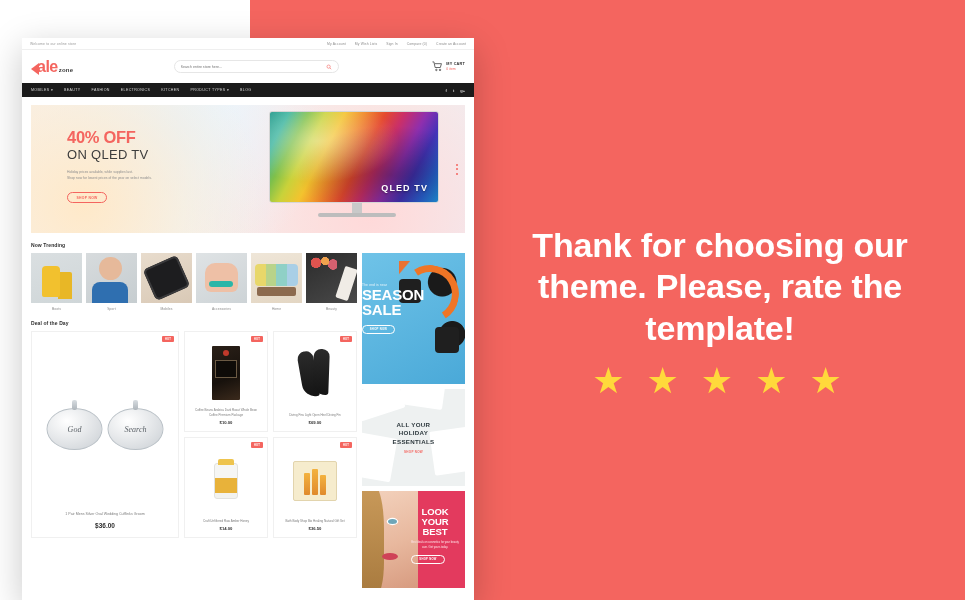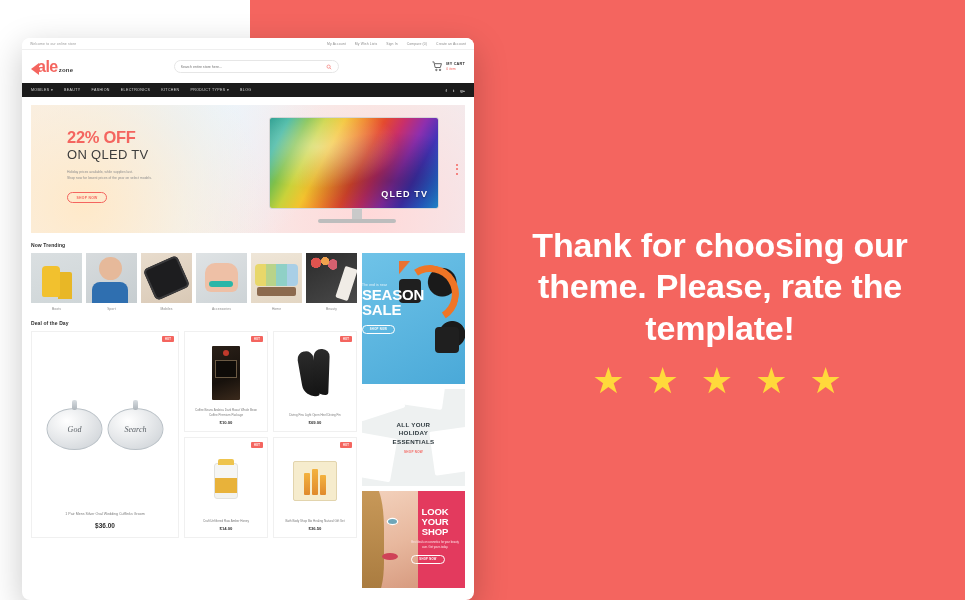"ale" .site { border-radius: 8px -> none }
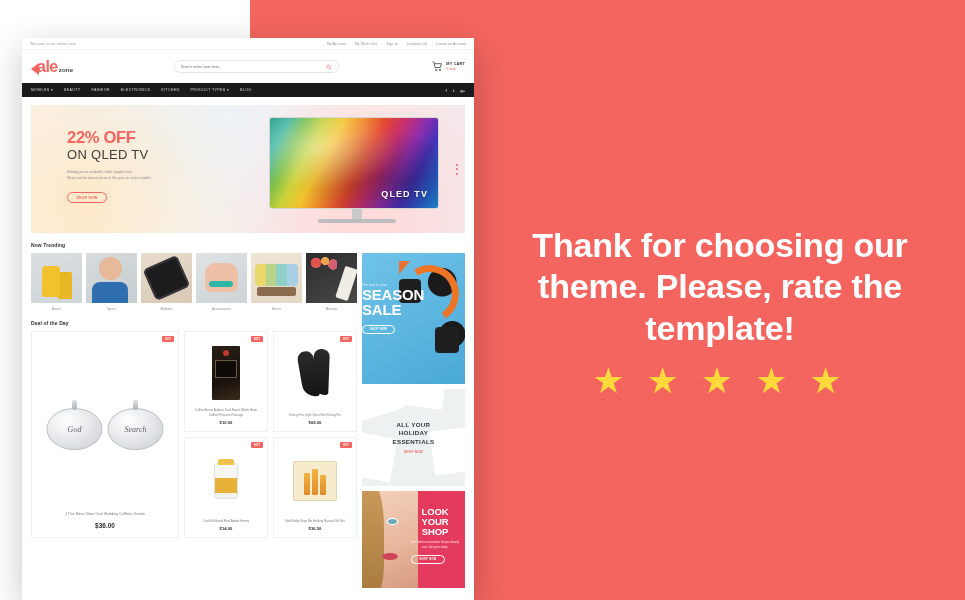"22% OFF" div.hero-h1 { text: 22% -> 40% }
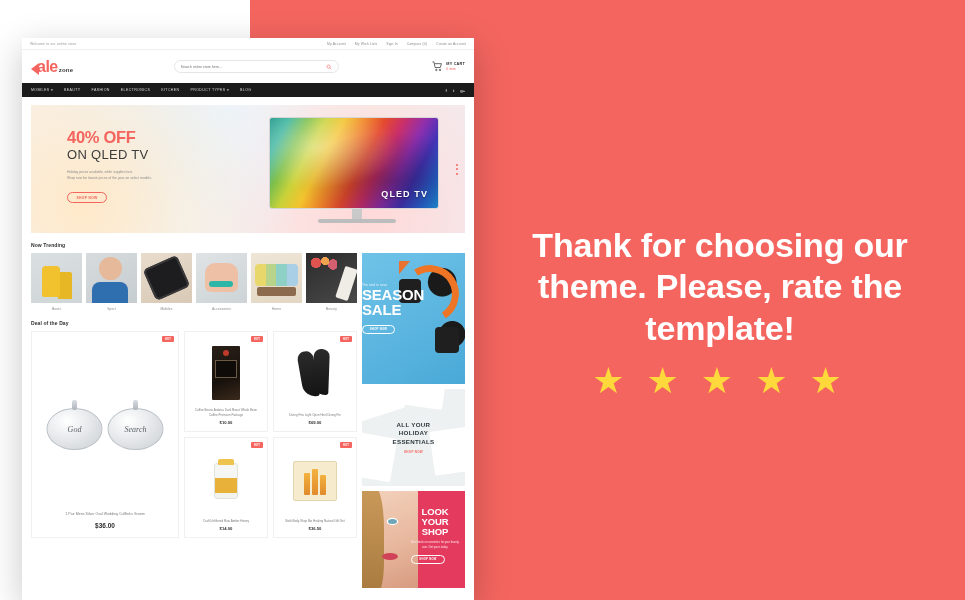"QLED TV" .tv { top: 12px -> 6px }
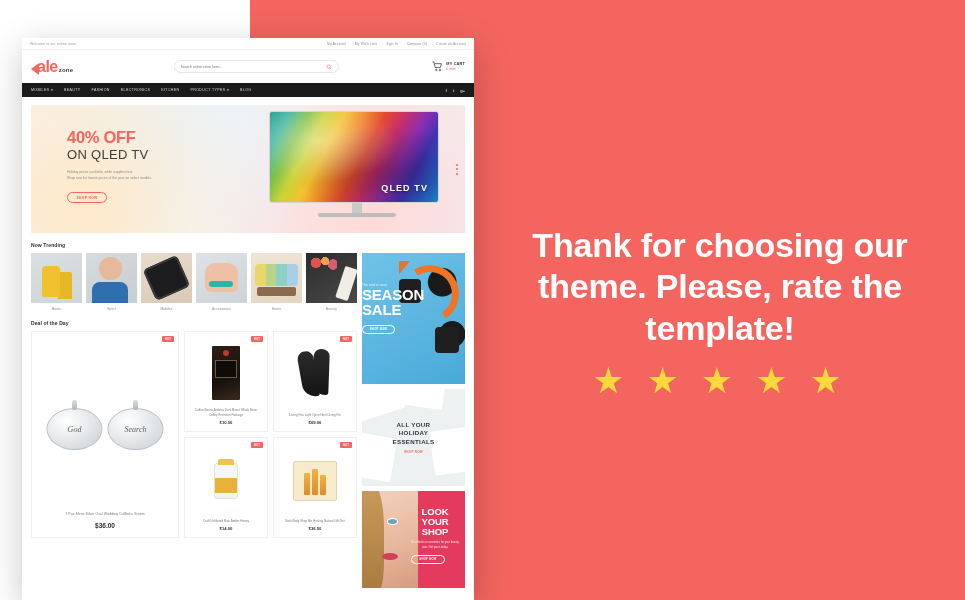"SHOP" div.sb3-h { text: SHOP -> BEST }
